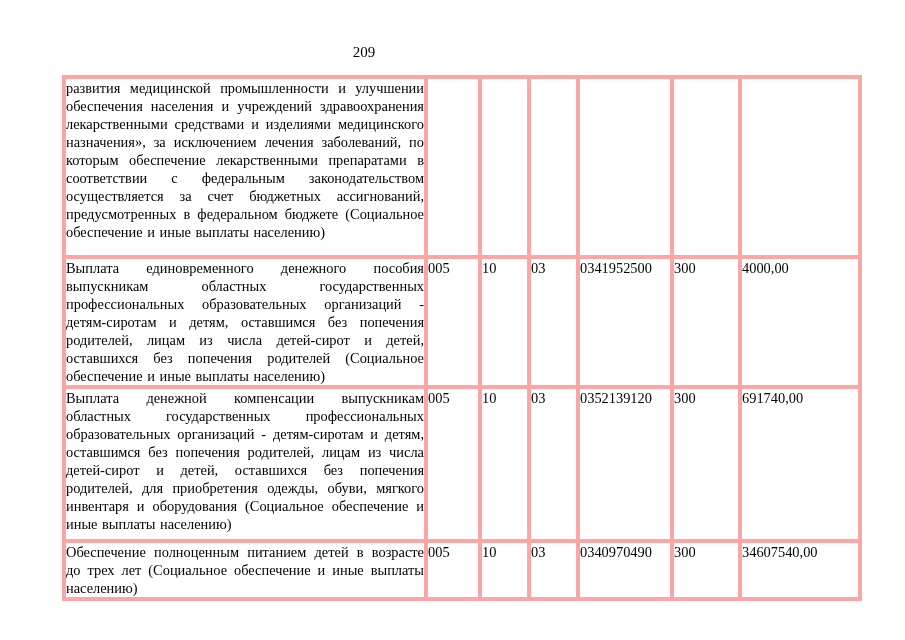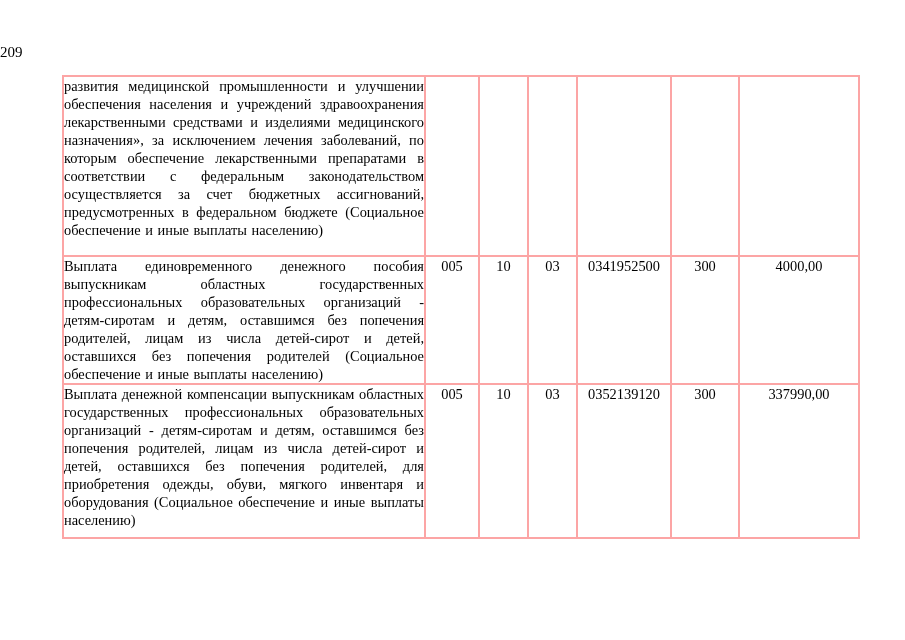"209" .page-number { text-align: none -> center }
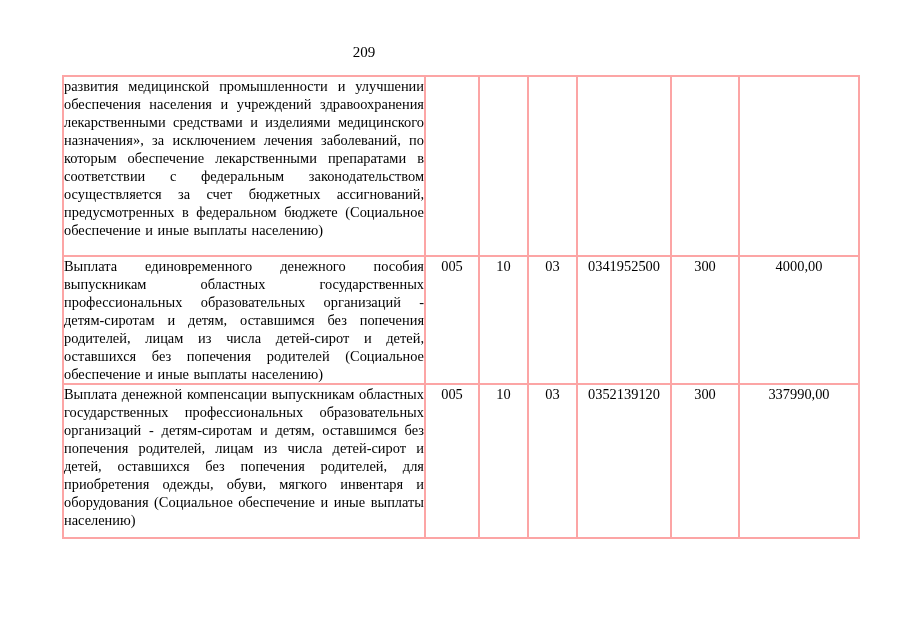"развития медицинской промышленности и" table.budget td { border: 2px solid #fca5a5 -> 4px solid #fca5a5 }
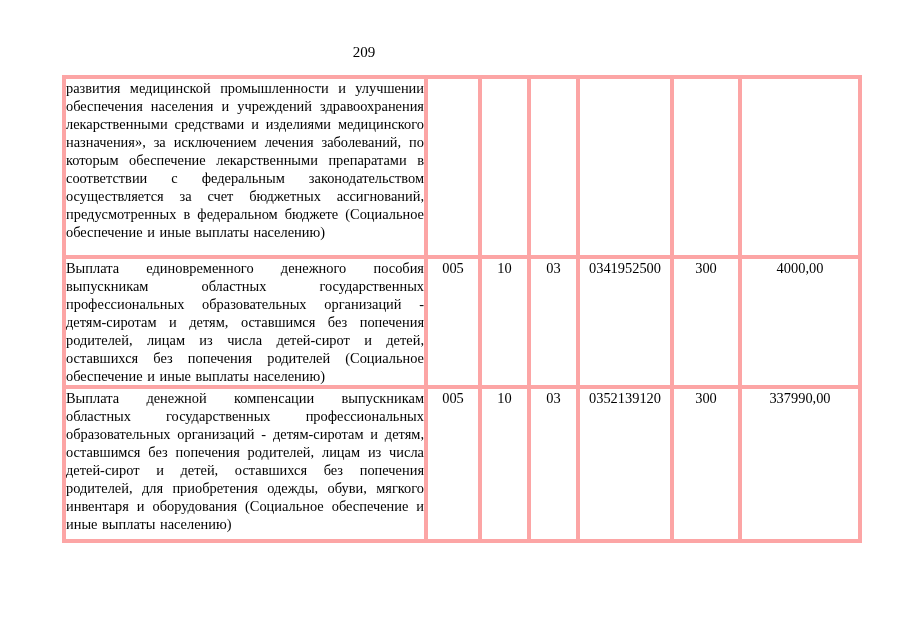"005" td.num { text-align: center -> left }
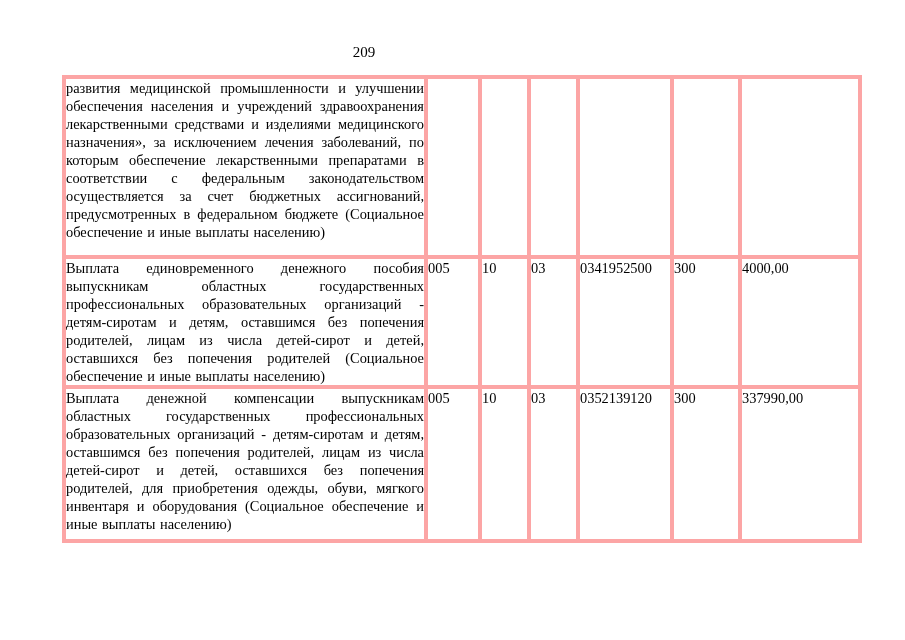"337990,00" td.num { text: 337990,00 -> 691740,00 }
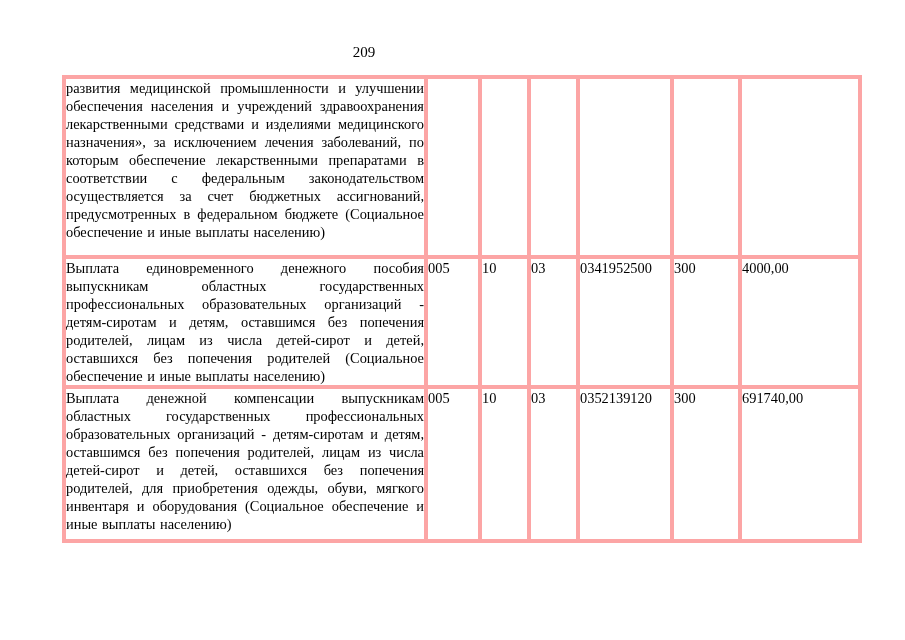"Обеспечение полноценным питанием детей в" tr.r4 { html: none -> <tr> <td>Обеспечение полноценным питанием детей в возрасте до трех лет (Социальное обеспечение и иные выплаты населению)</td> <td>005</td> <td>10</td> <td>03</td> <td>0340970490</td> <td>300</td> <td>34607540,00</td> </tr> }
